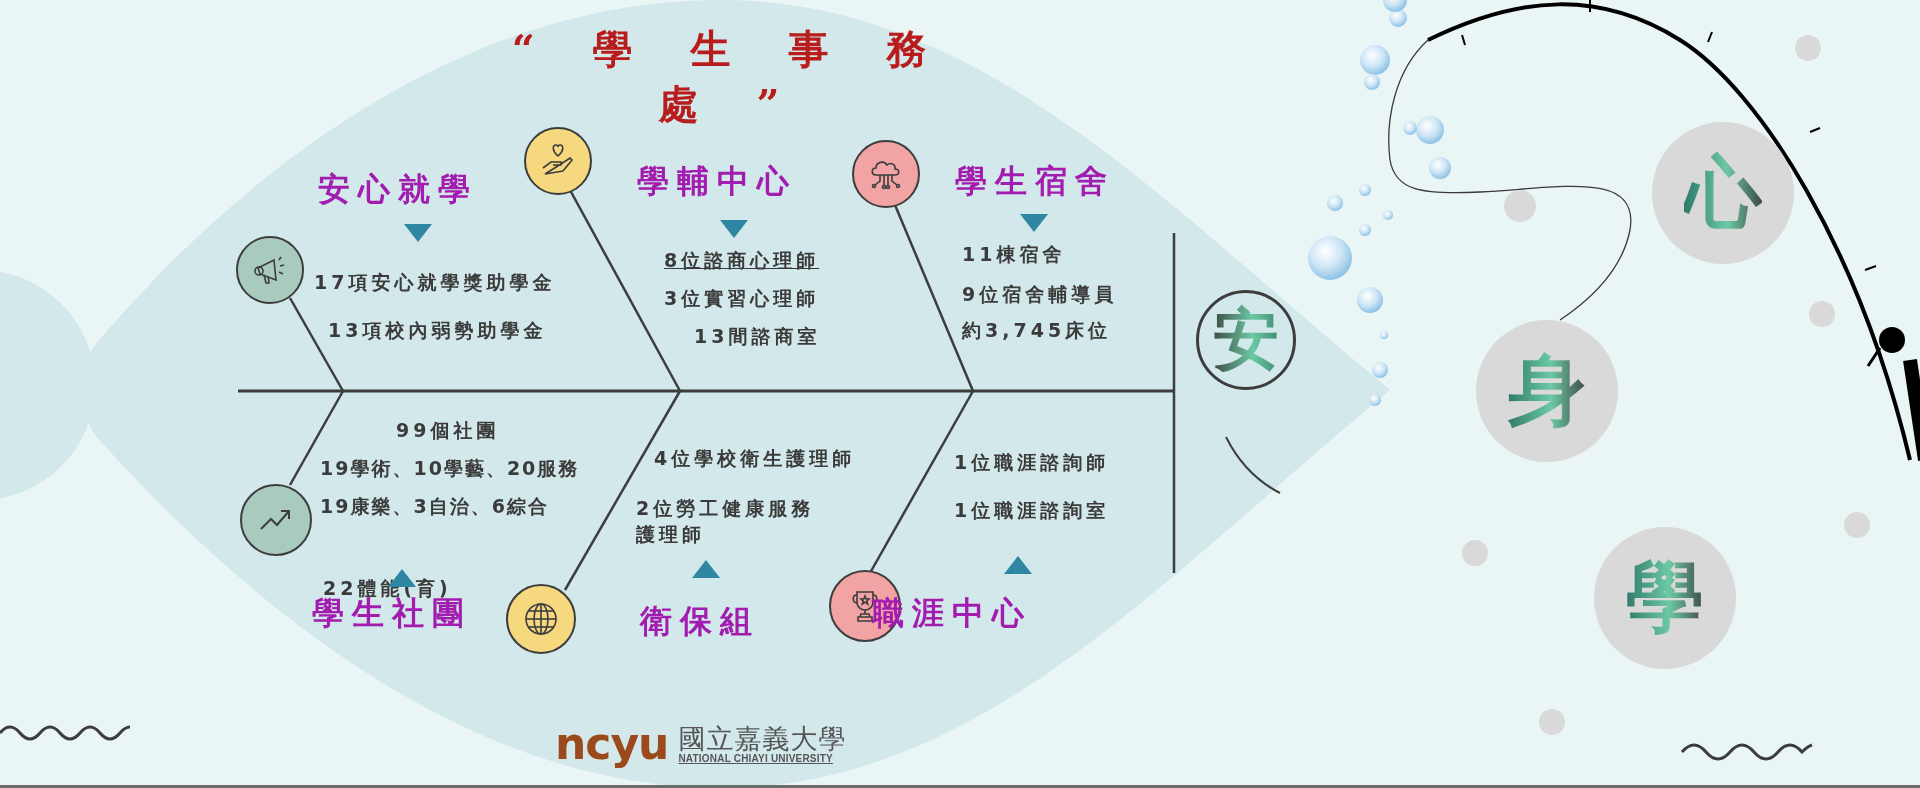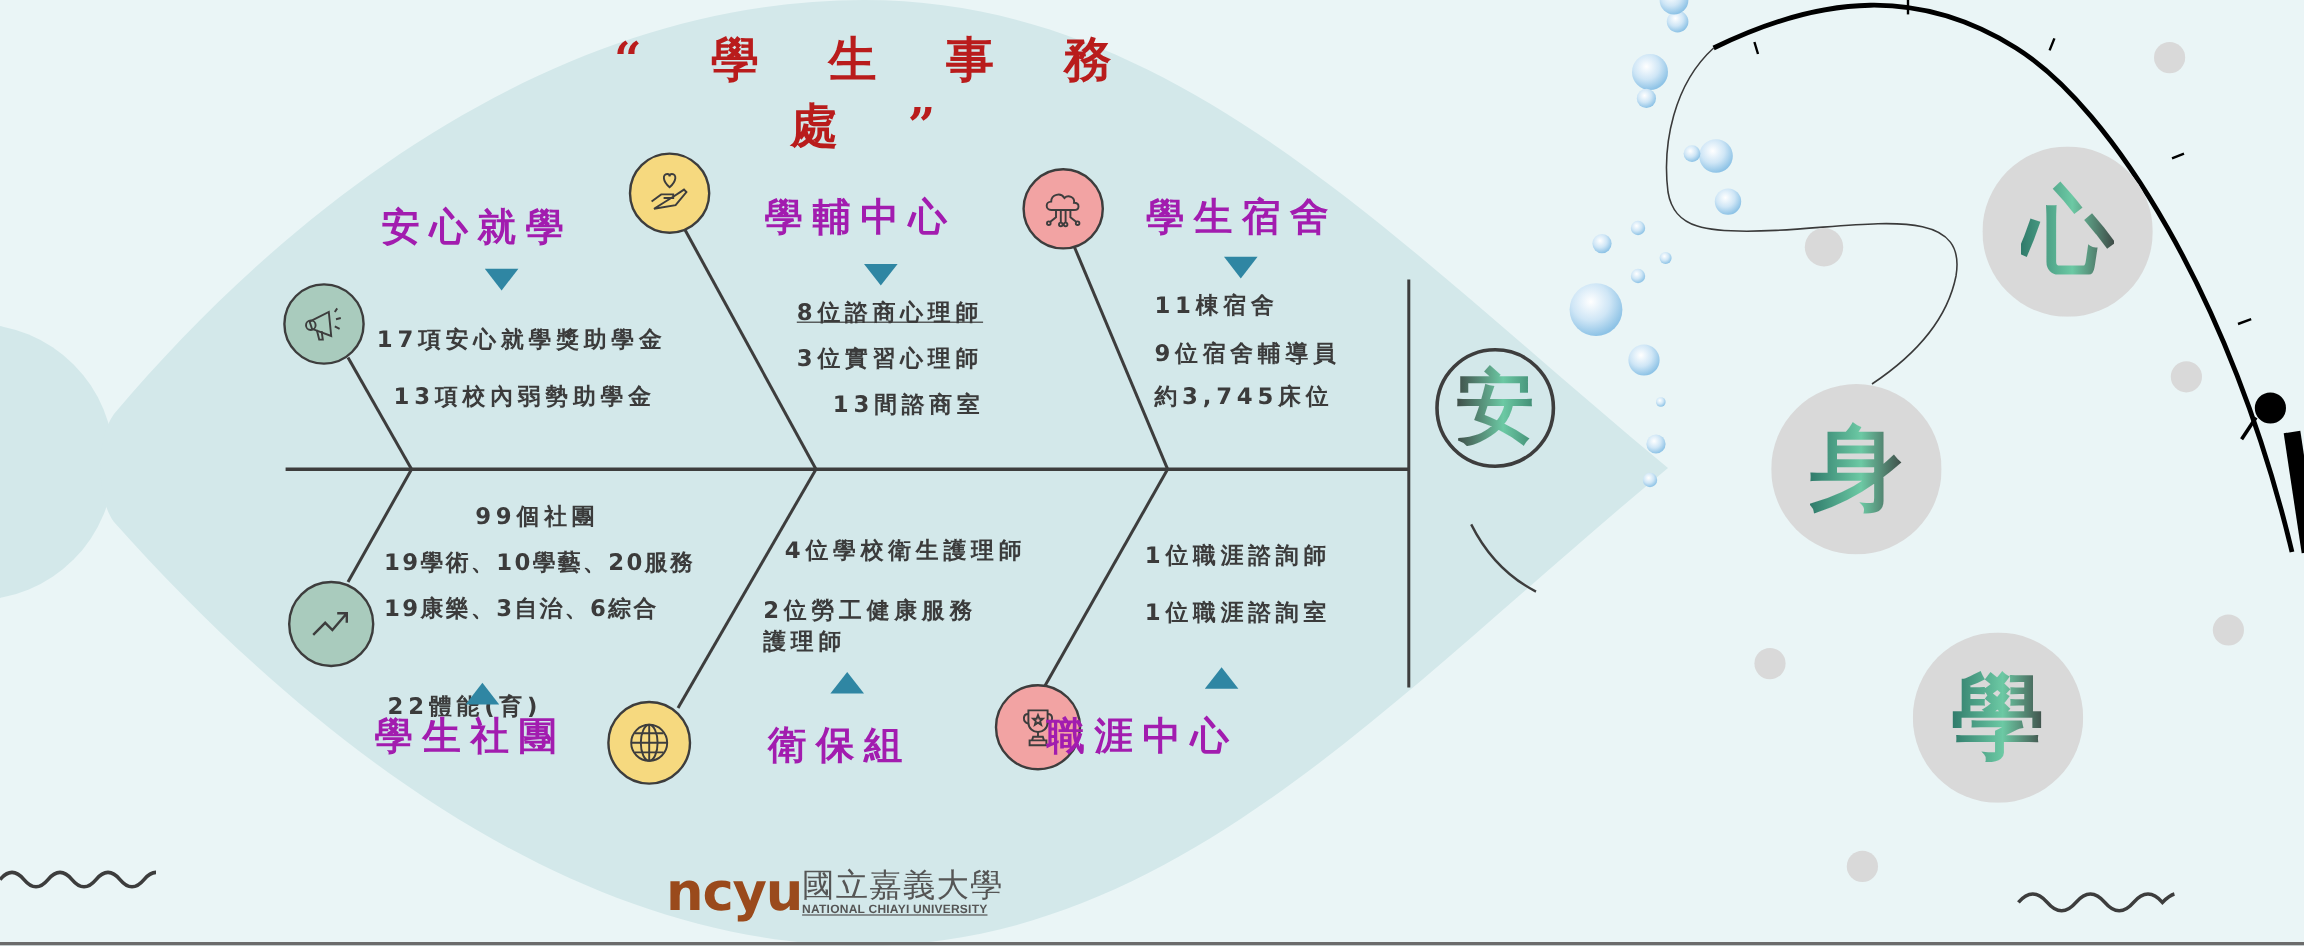"ncyu" .logo { gap: none -> 10px }
